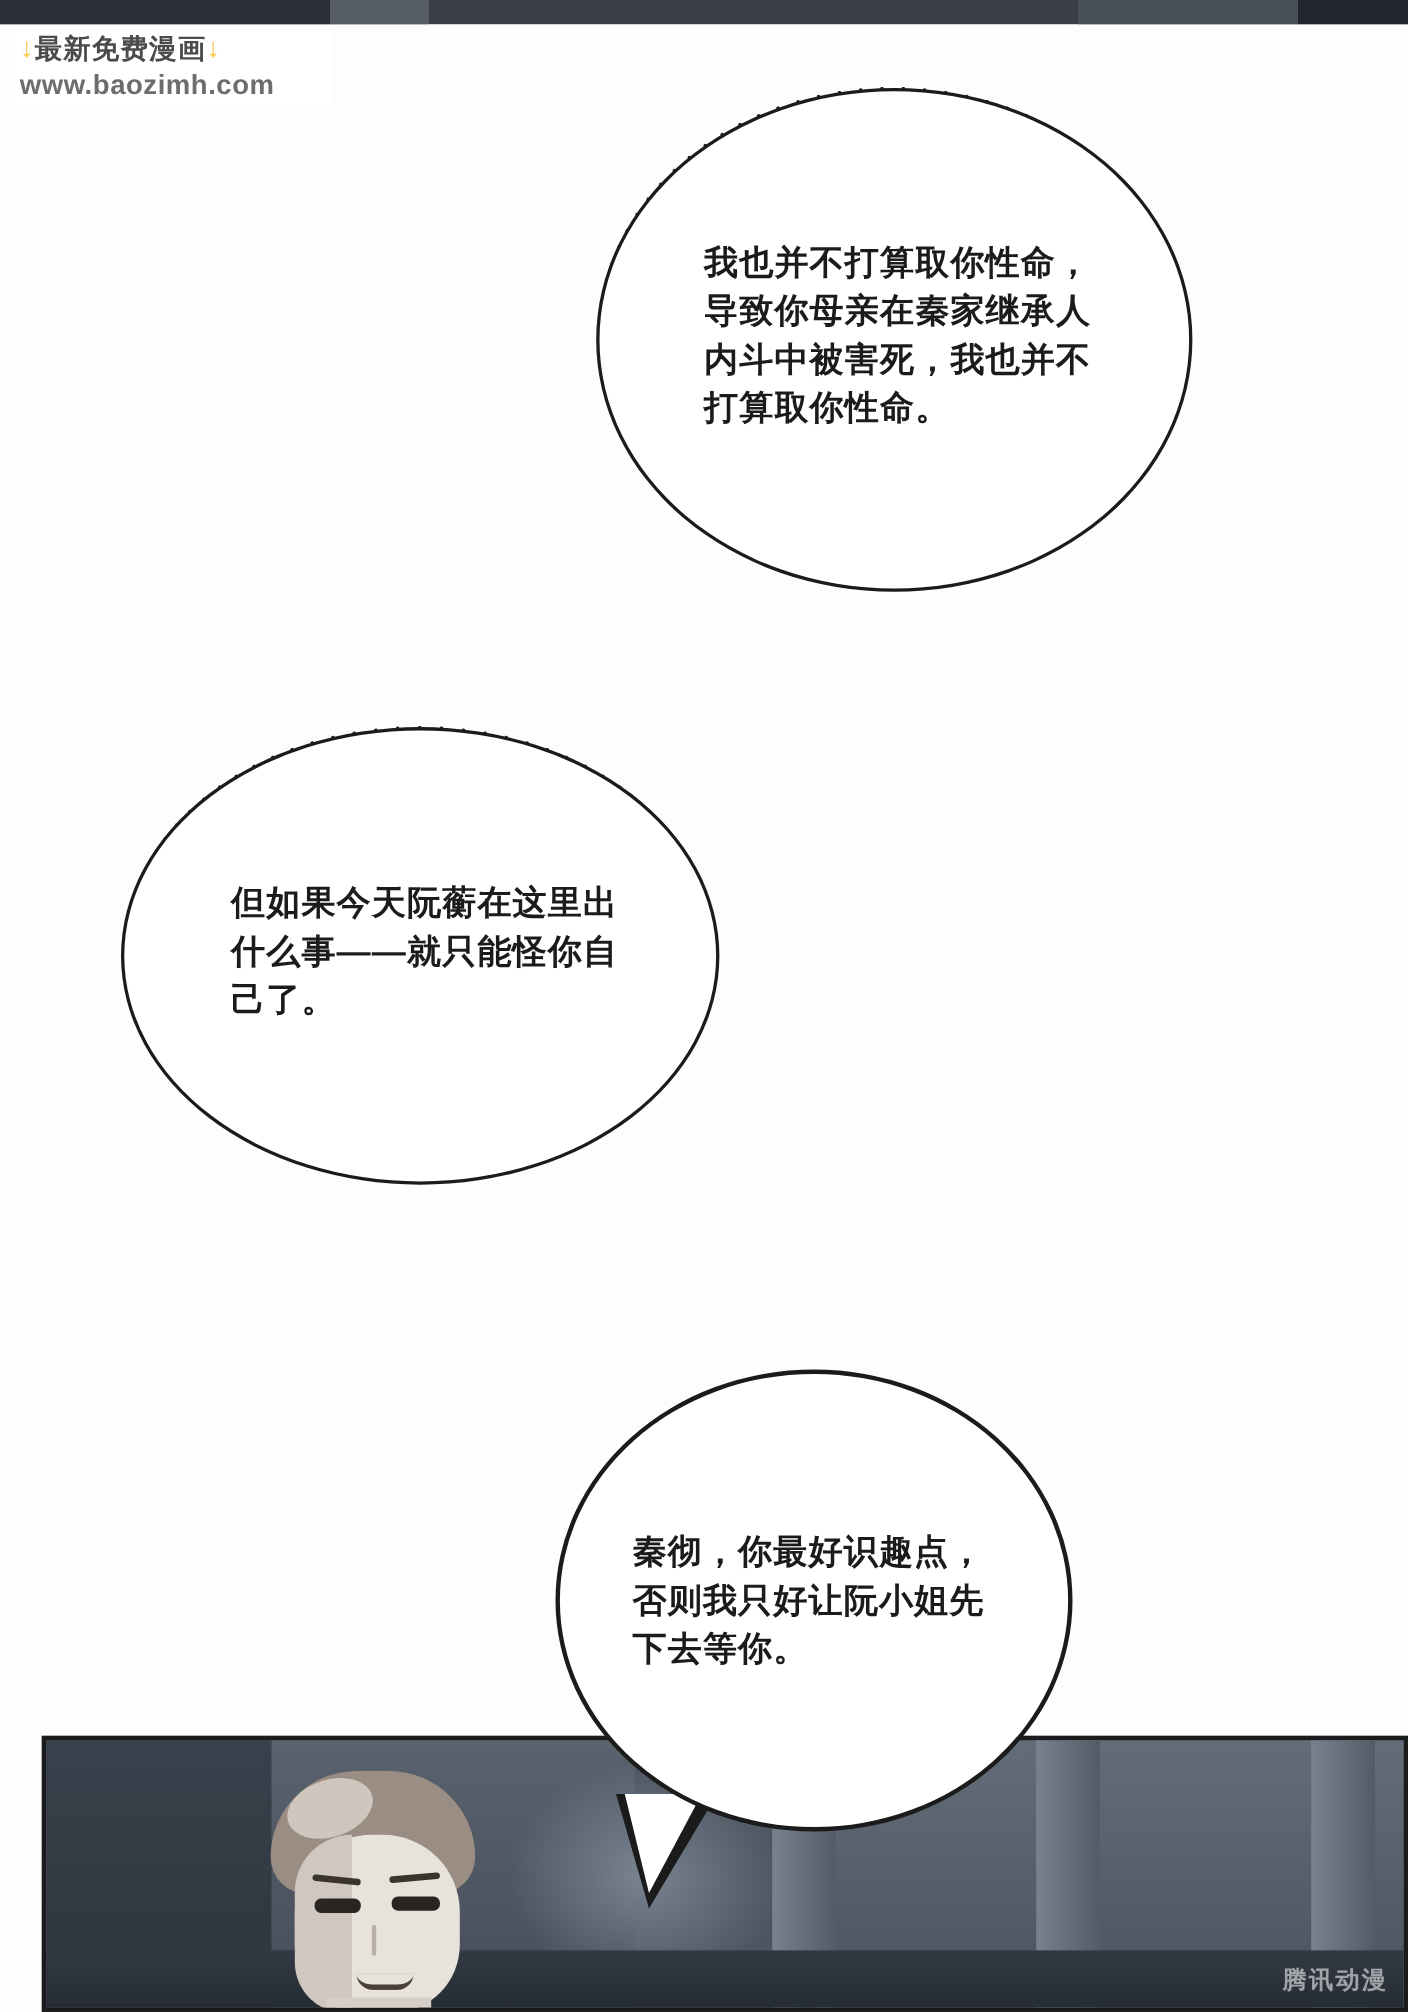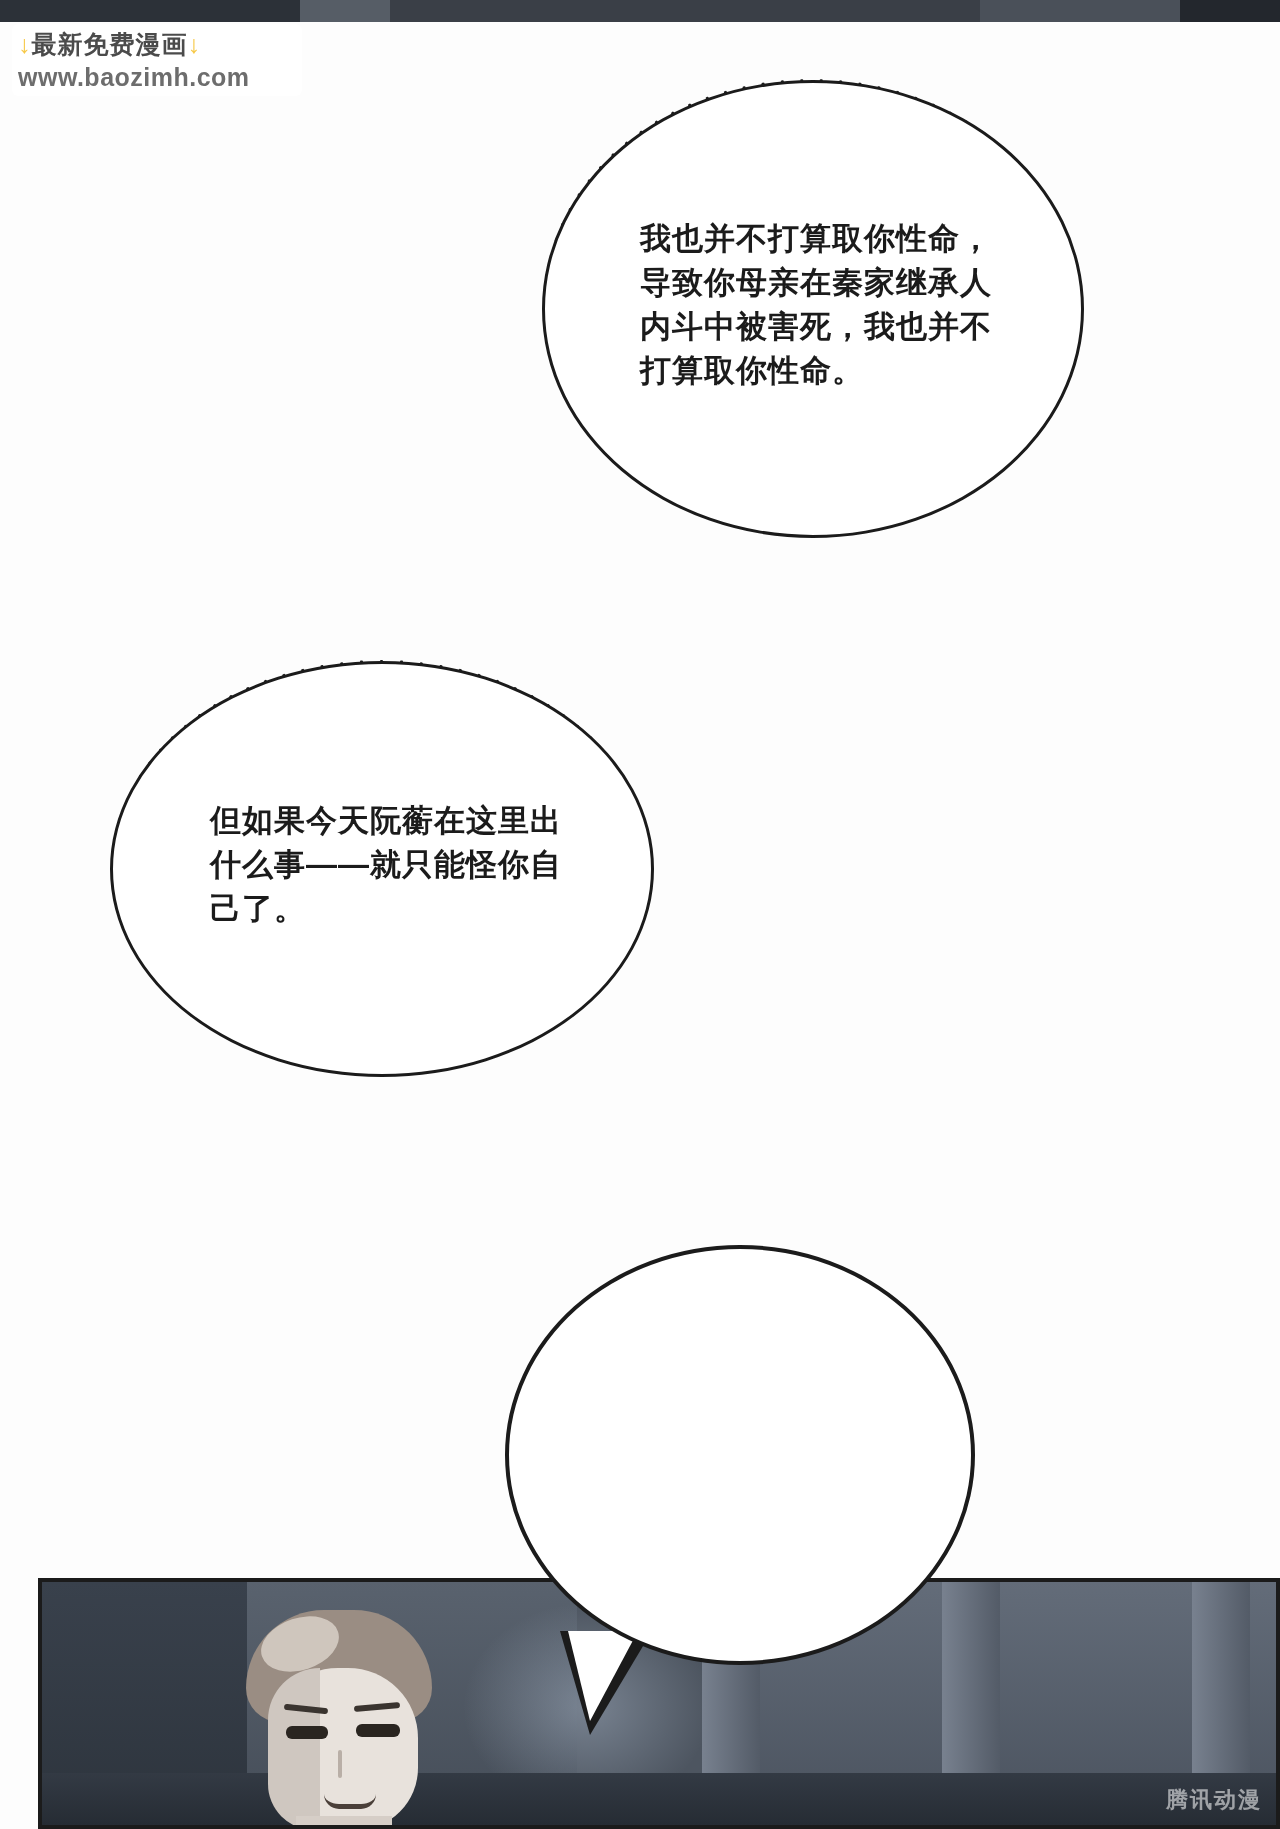"秦彻，你最好识趣点，否则我只好让阮小姐先下去等你。" div.btext { html: none -> <div>秦彻，你最好识趣点，否则我只好让阮小姐先下去等你。</div> }
